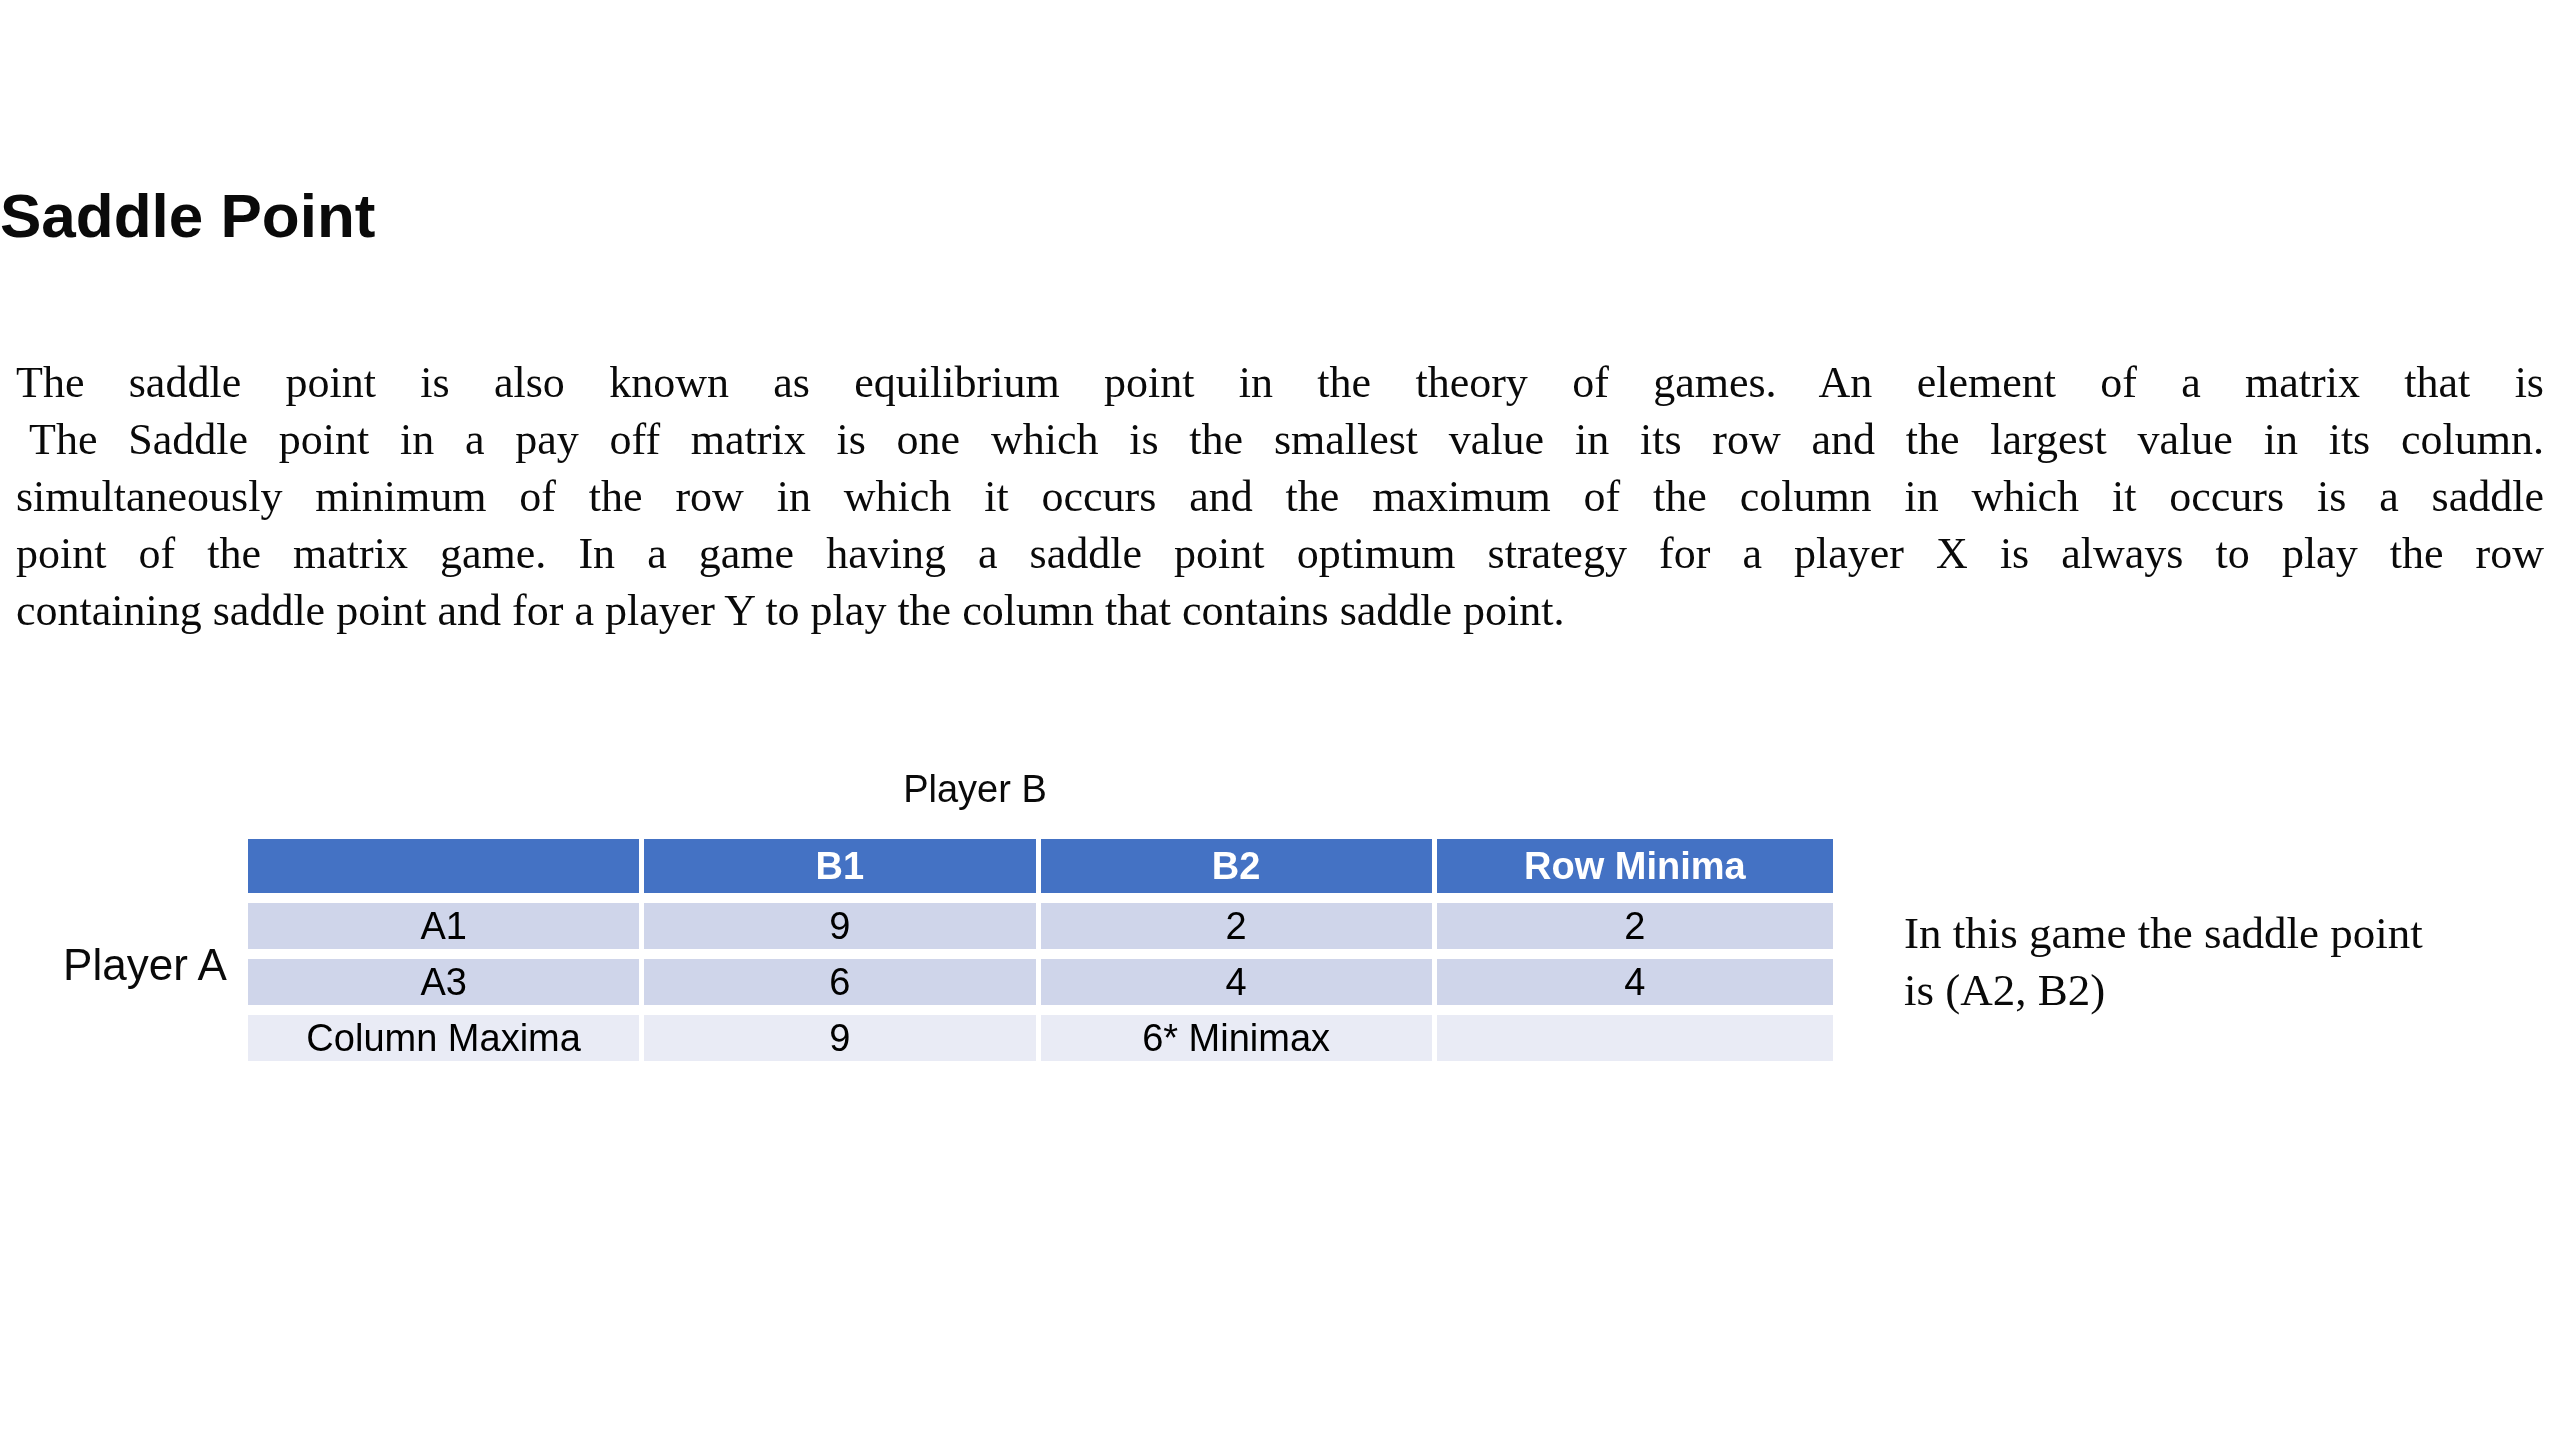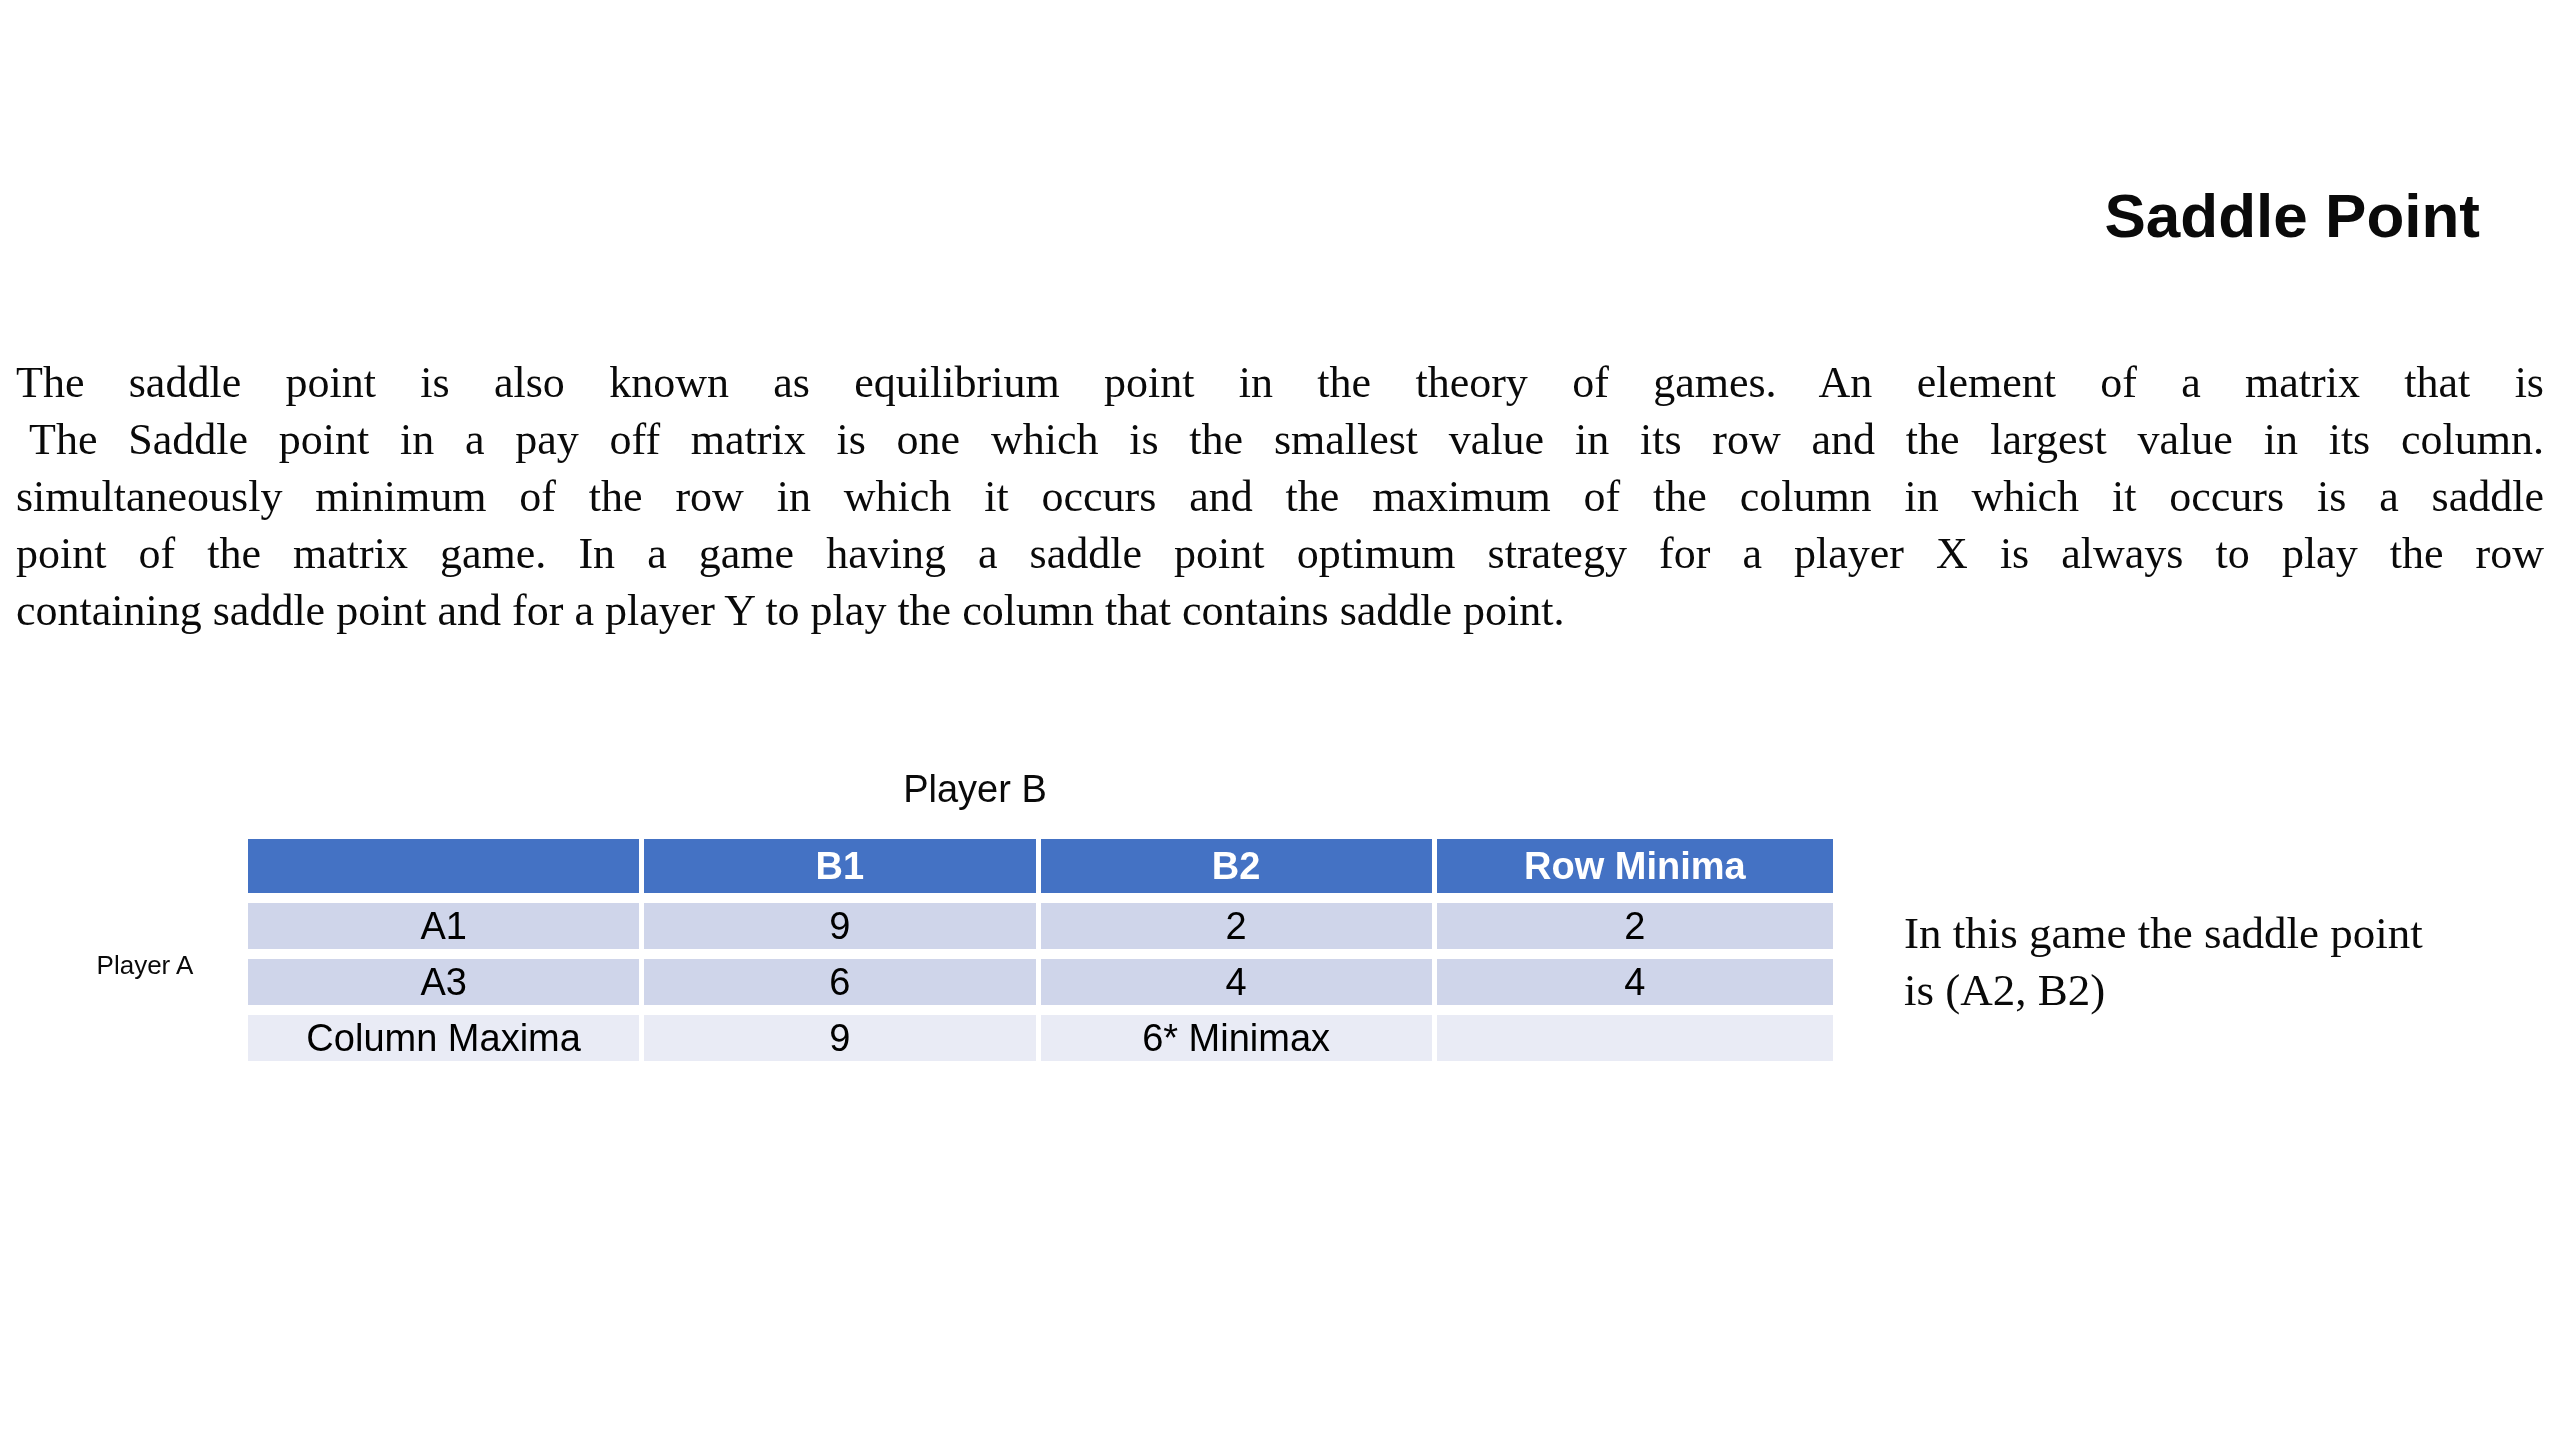"Saddle Point" .title { text-align: right -> left }
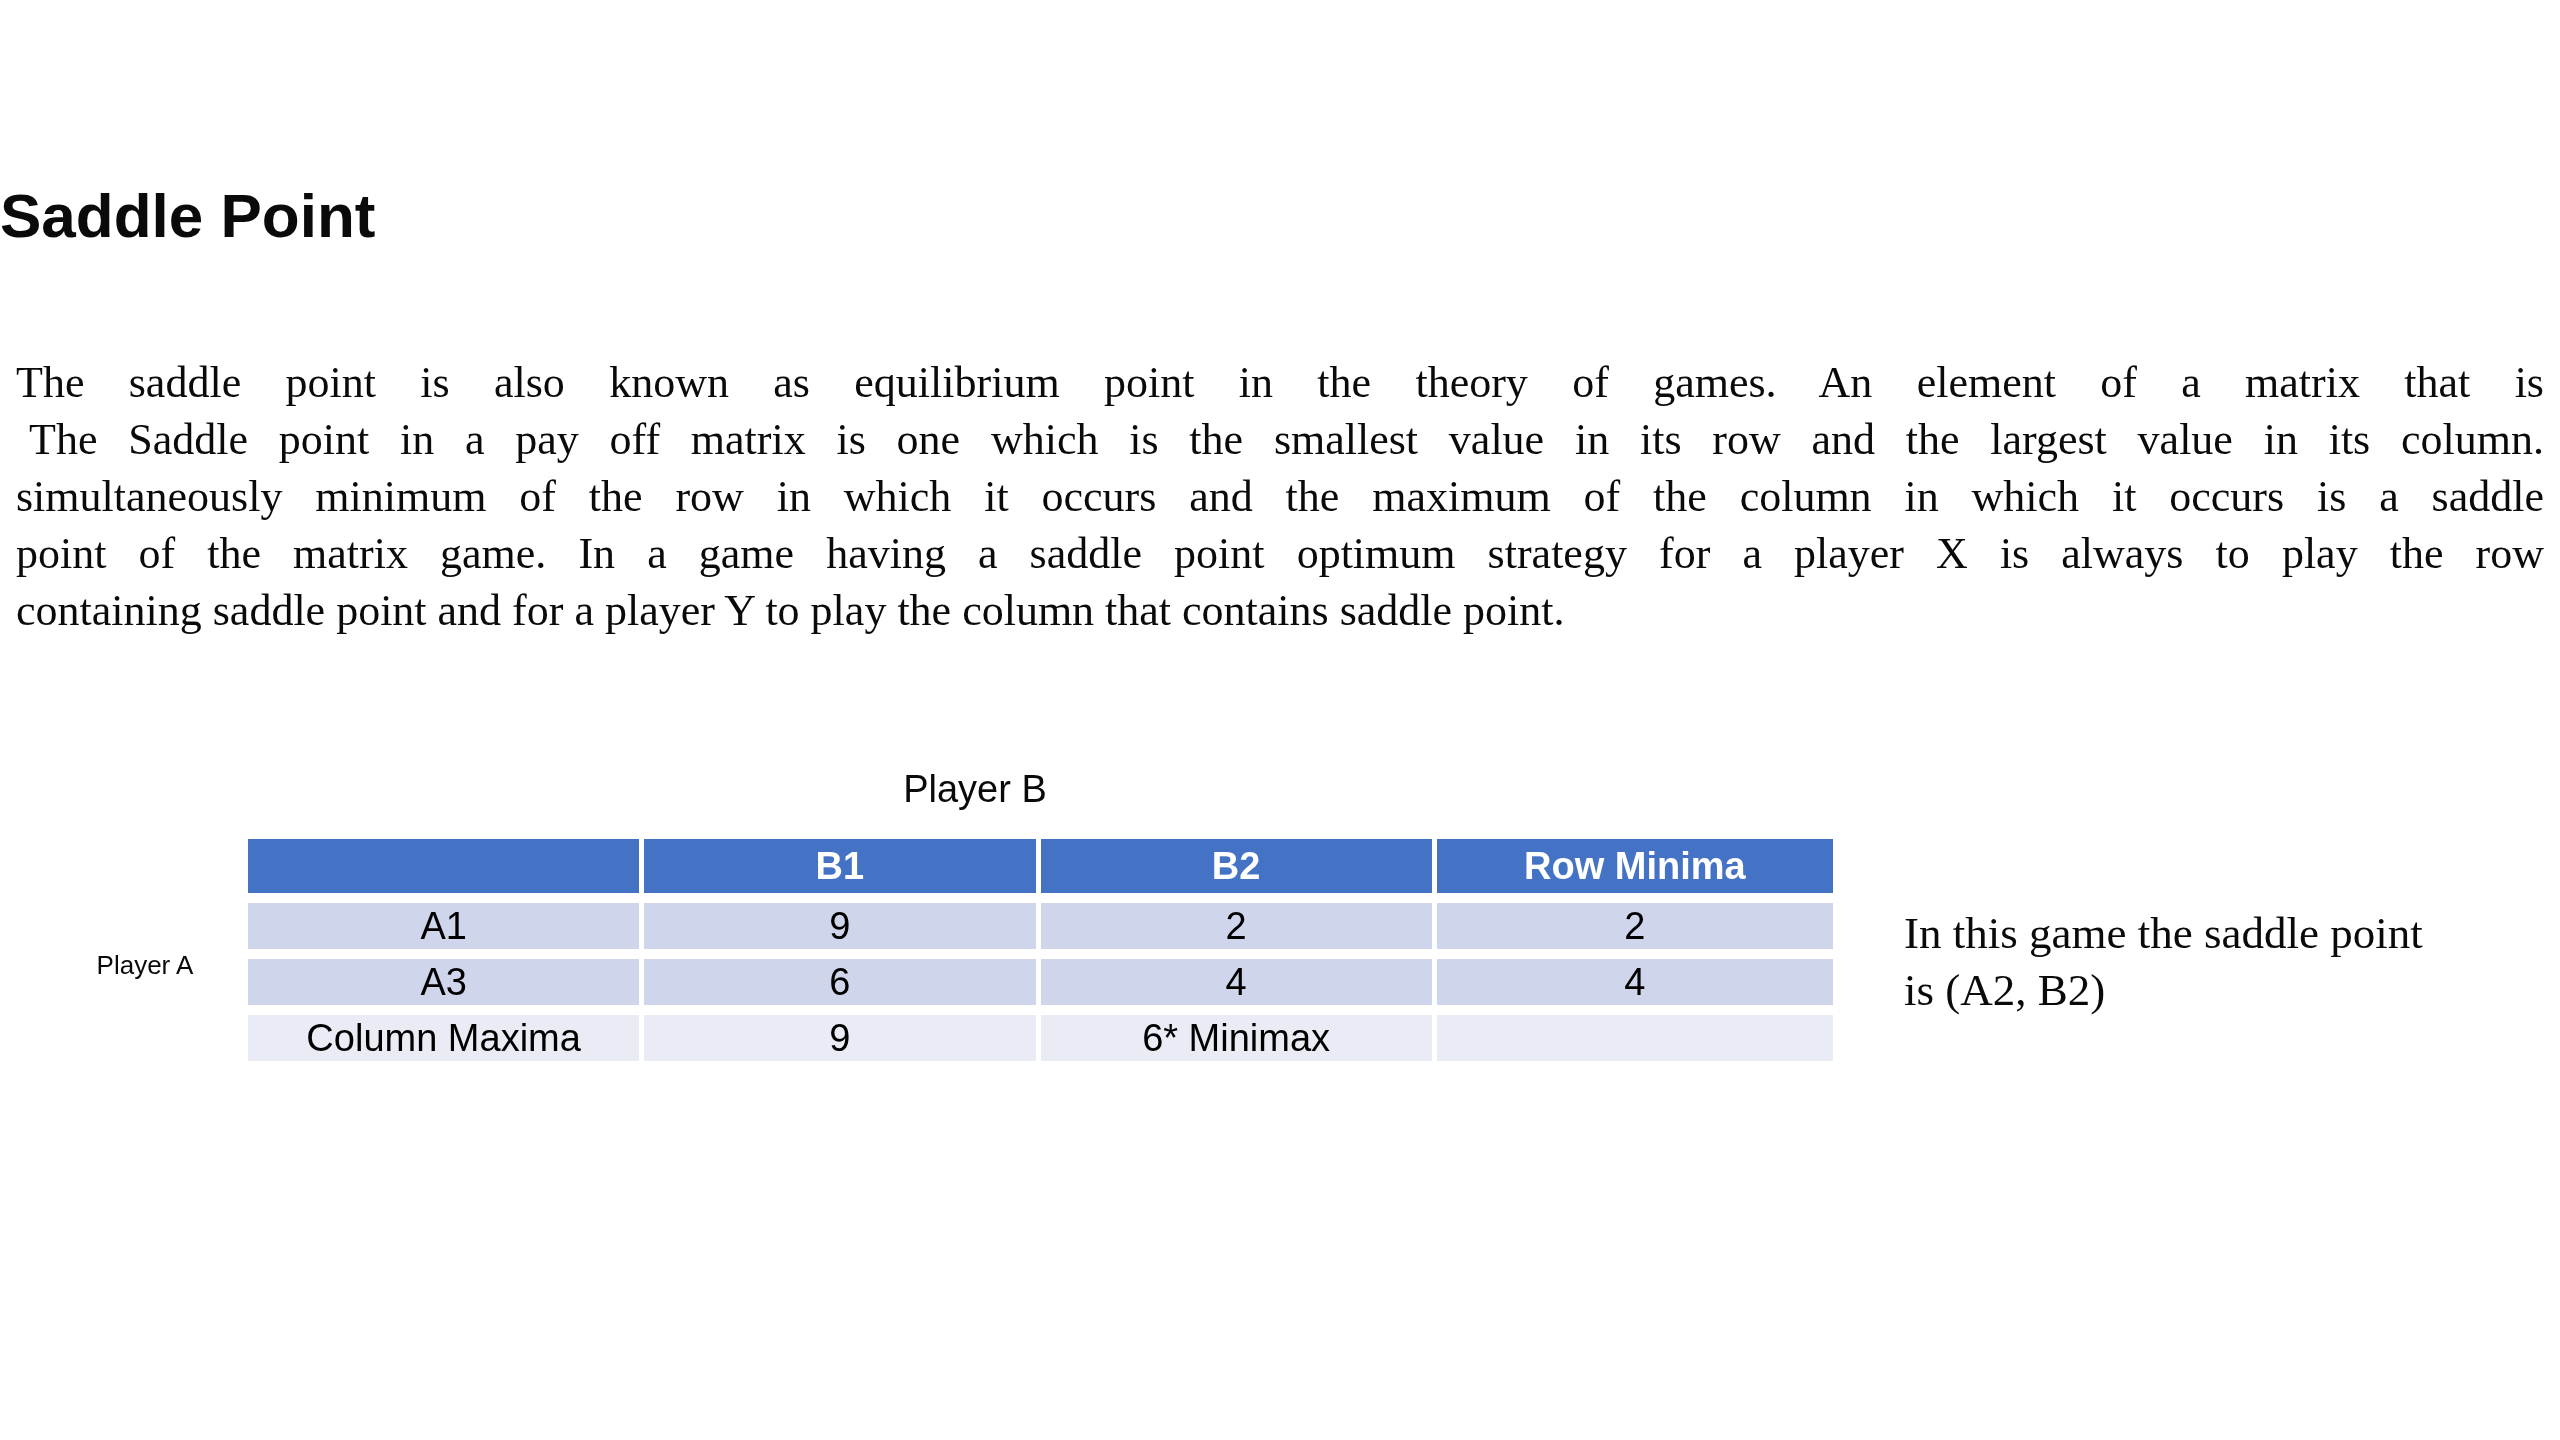"Player A" .player-a { font-size: 26px -> 44px }
